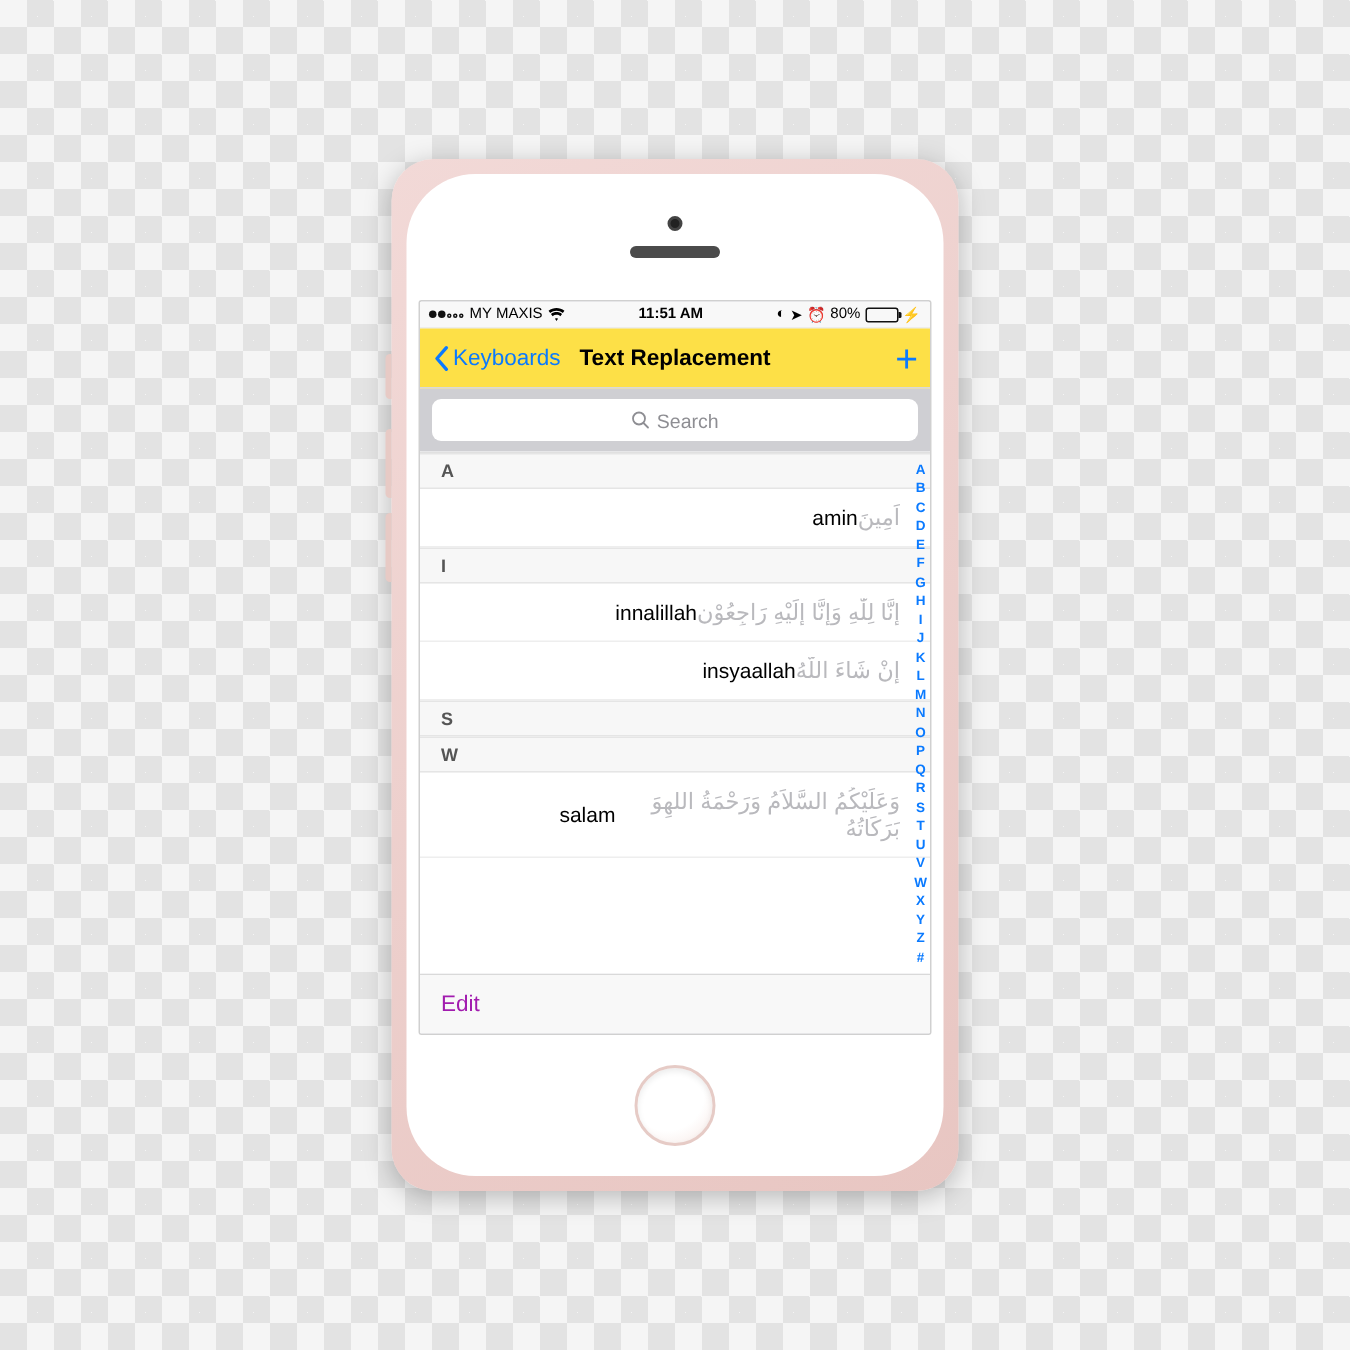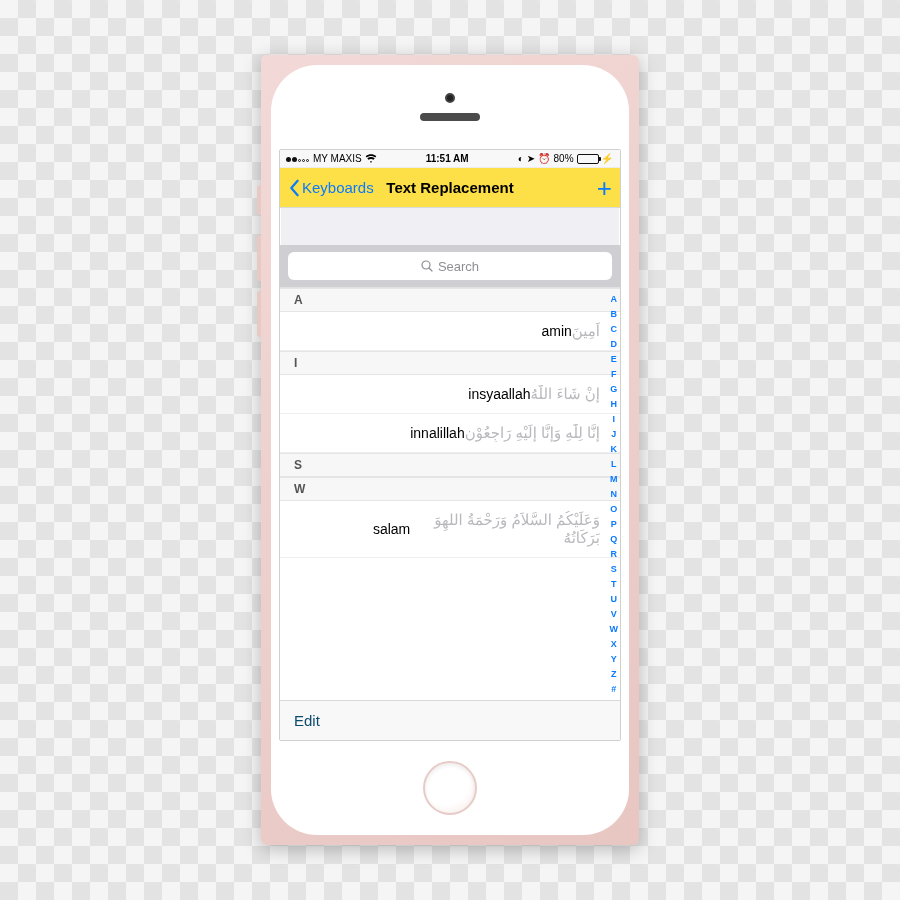"MY MAXIS" .phone { border-radius: 6px -> 28px; height: 790px -> 688px }
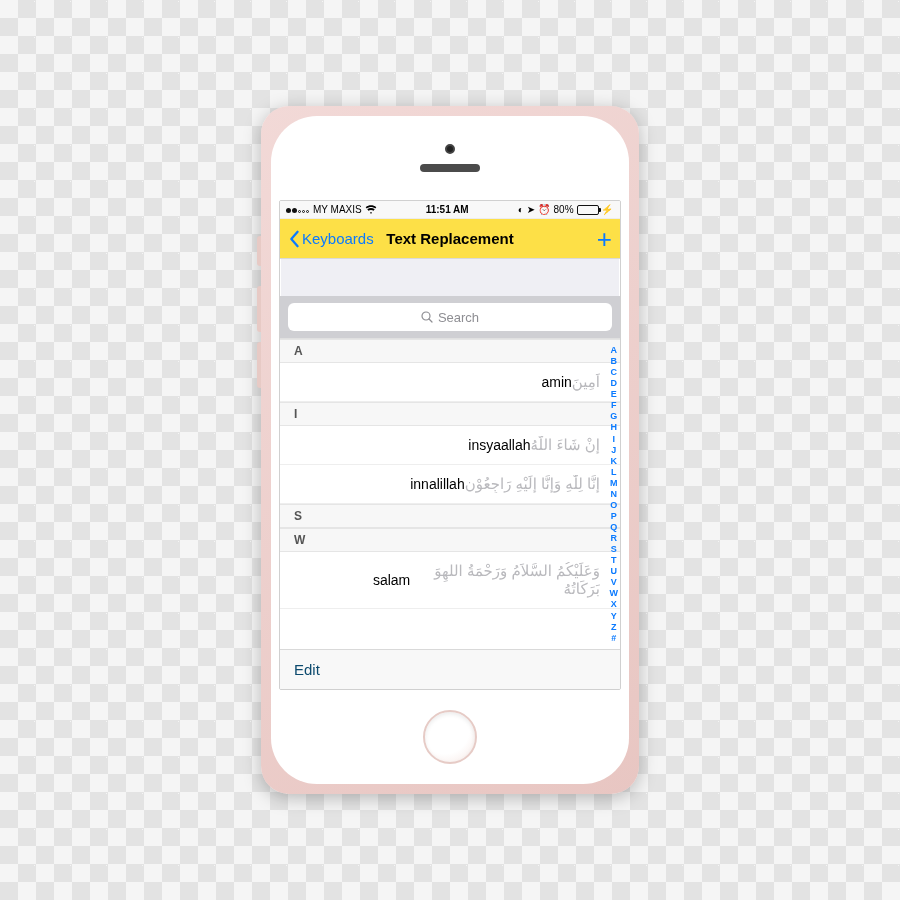"Search" .search-wrap { margin-top: 37px -> none }
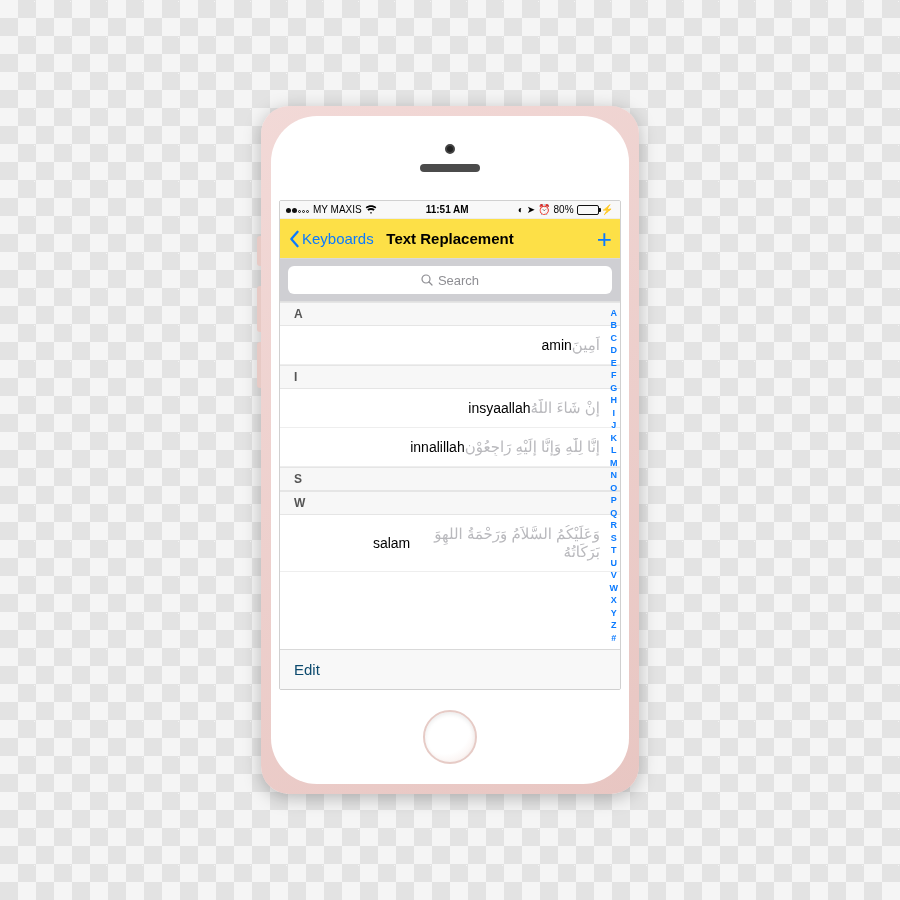"insyaallah" div.row { order: before "innalillah" -> after "innalillah" }
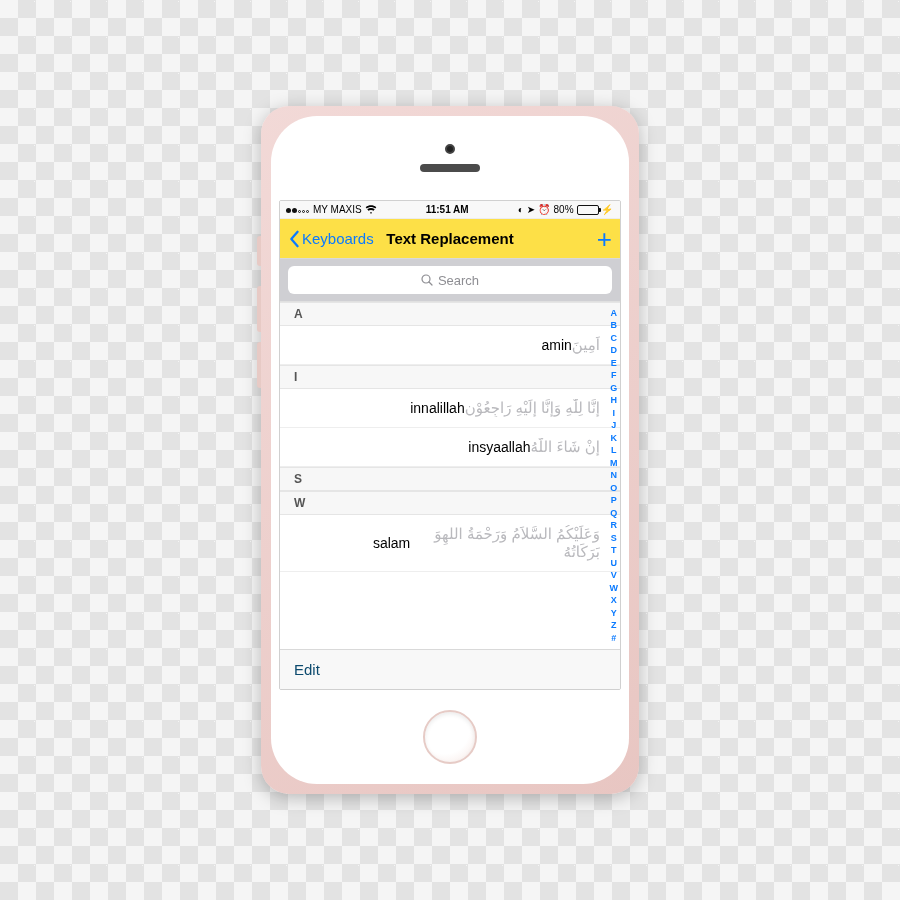"Edit" .toolbar .edit { color: #0c4a6e -> #a21caf }
